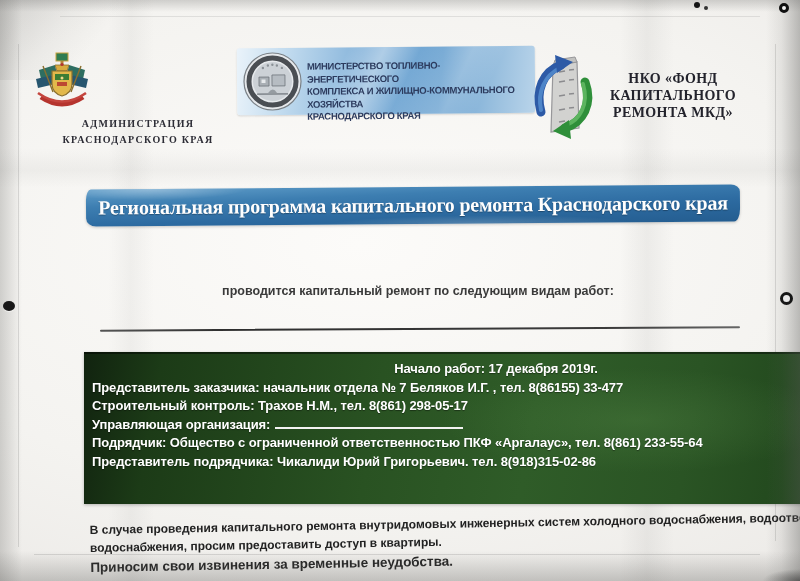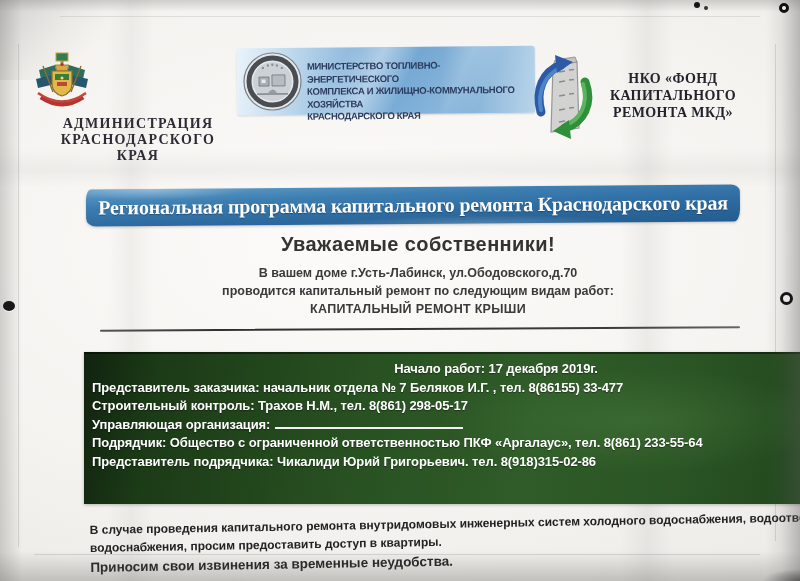"АДМИНИСТРАЦИЯ" .admin-label { font-size: 14px -> 10px }
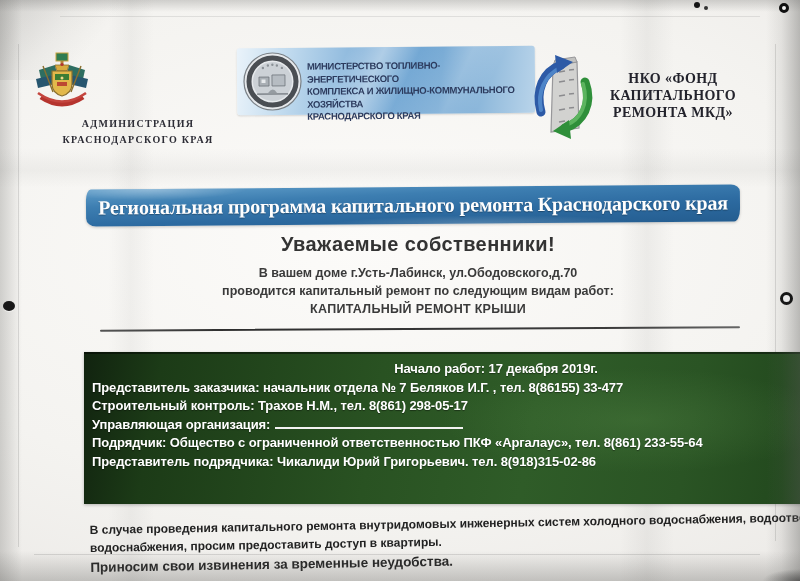"Уважаемые собственники!" div.center-col { html: <div>Уважаемые собственники!</div> -> none }
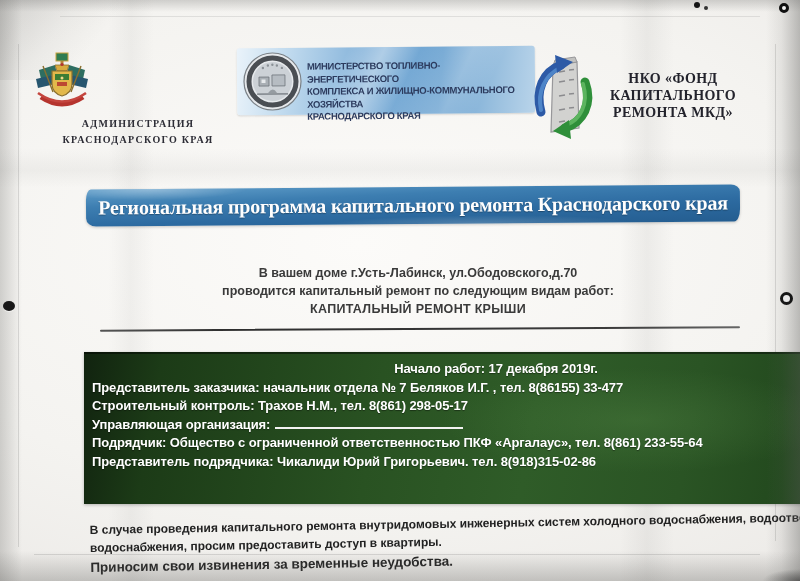"В вашем доме г.Усть-Лабинск," div.center-col { html: <div>В вашем доме г.Усть-Лабинск, ул.Ободовского,д.70</div> -> none }
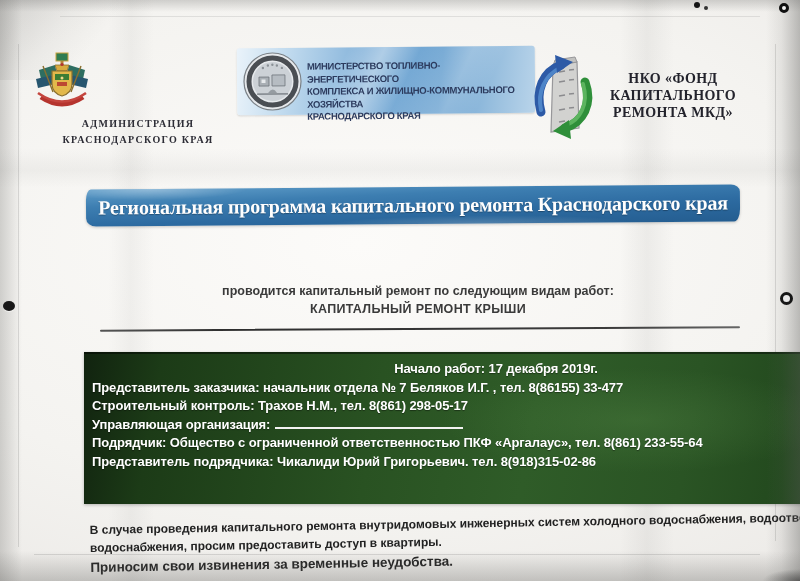"КАПИТАЛЬНЫЙ РЕМОНТ КРЫШИ" div.center-col { html: <div>КАПИТАЛЬНЫЙ РЕМОНТ КРЫШИ</div> -> none }
